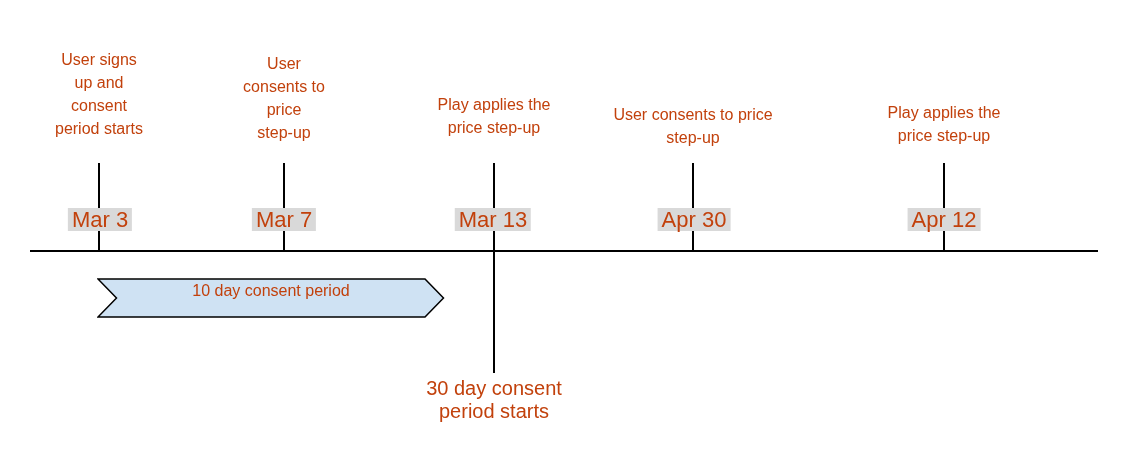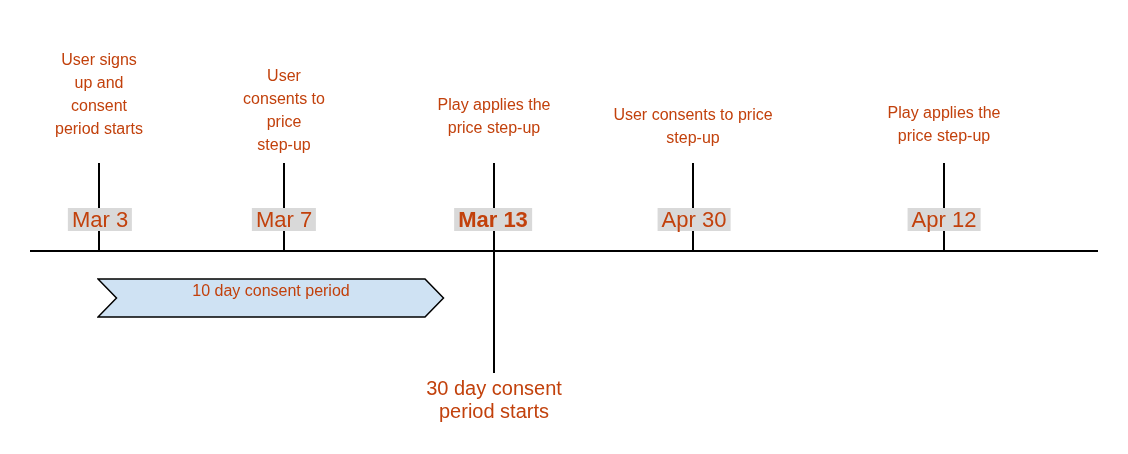"User" div.event-label { top: 64px -> 52px }
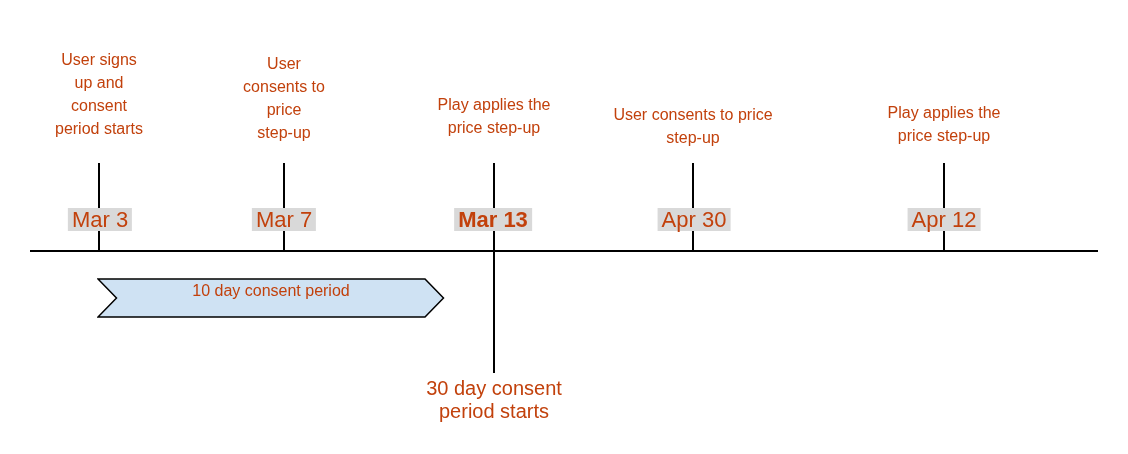"Mar 13" div.date-badge { font-weight: bold -> none }
